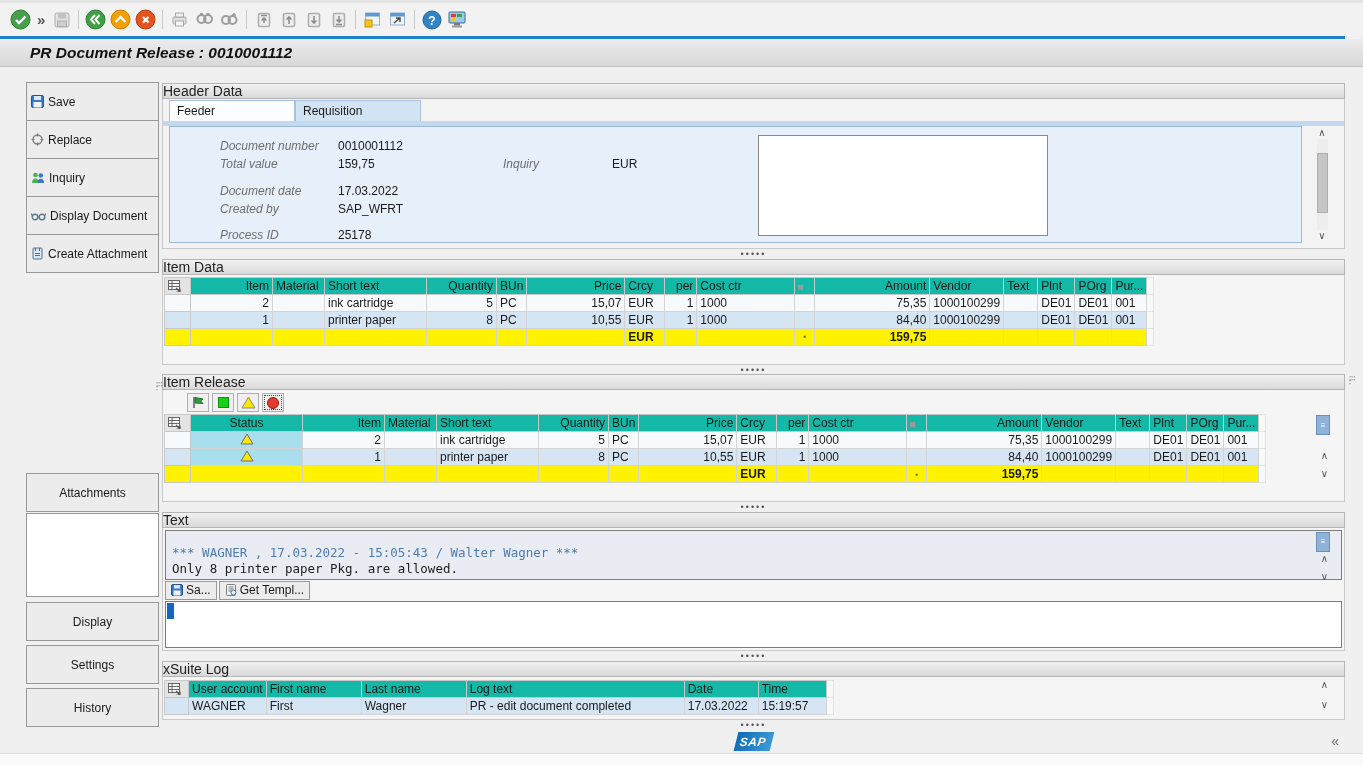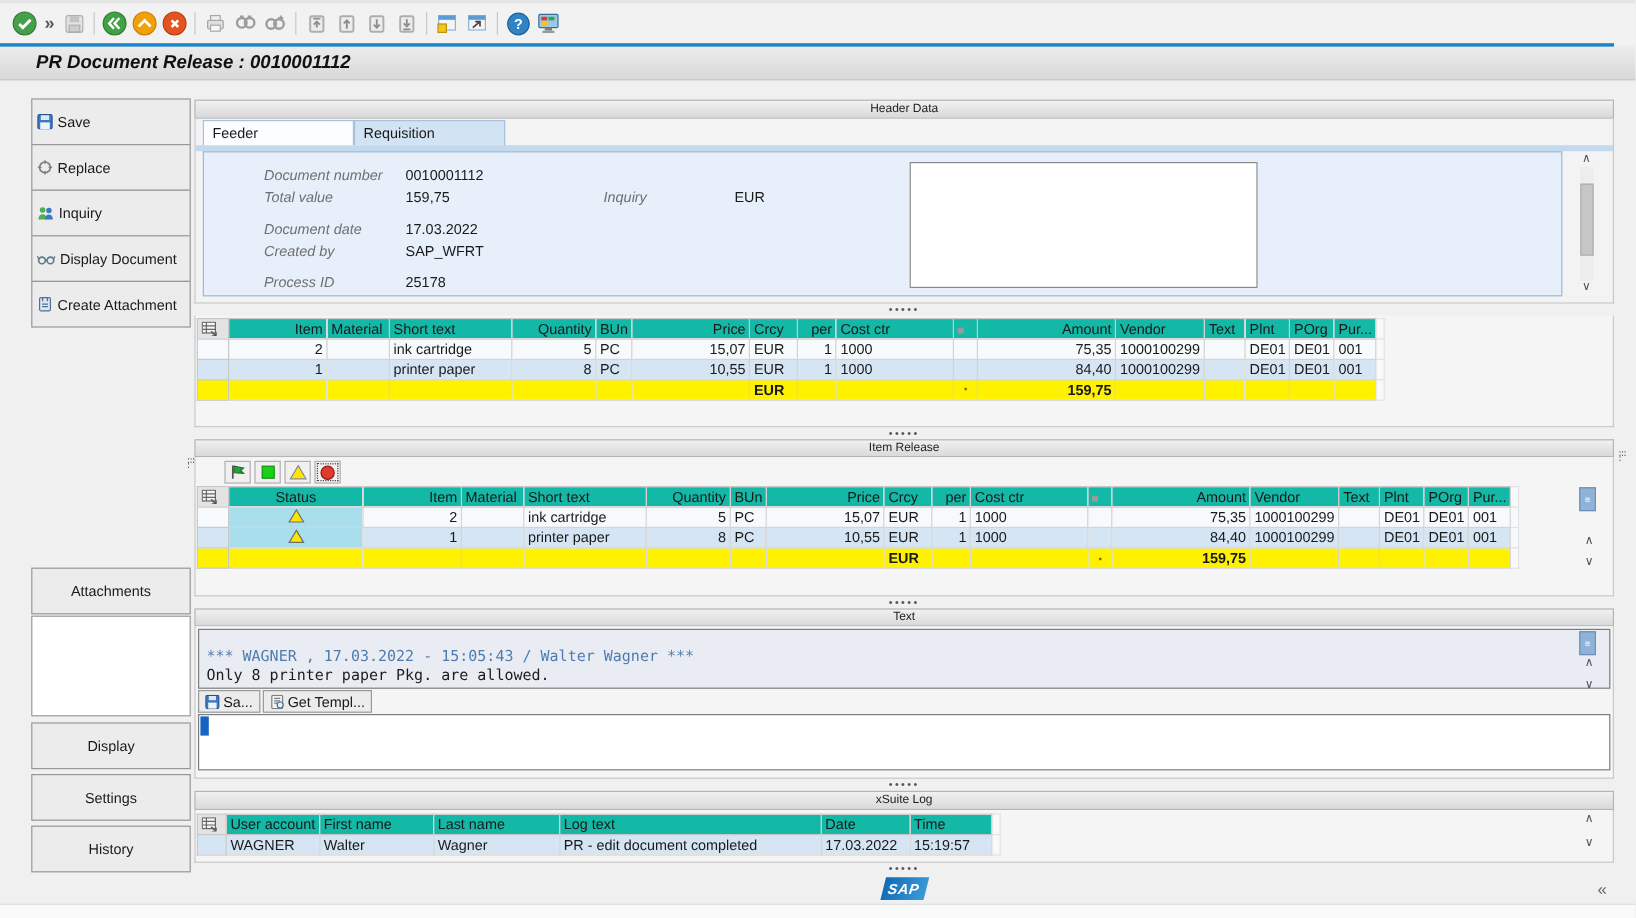"Header Data" .sec-cap { font-size: 10px -> 14px; justify-content: center -> flex-start }
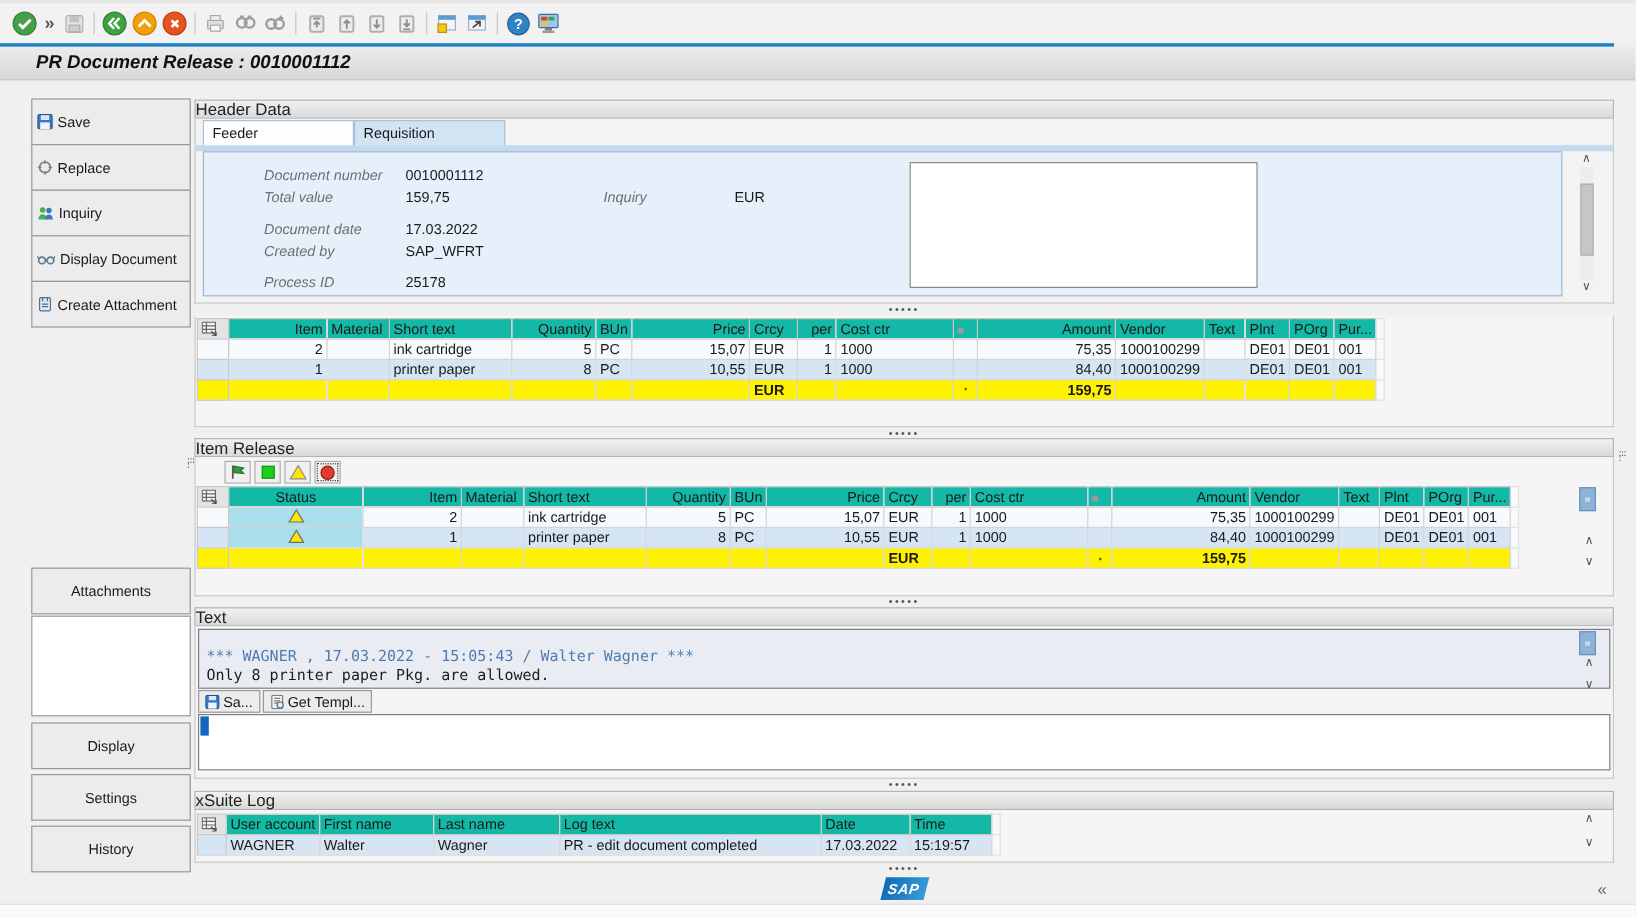"Item Data" div.sec-cap { html: none -> <div> <span>Item Data</span> </div> }
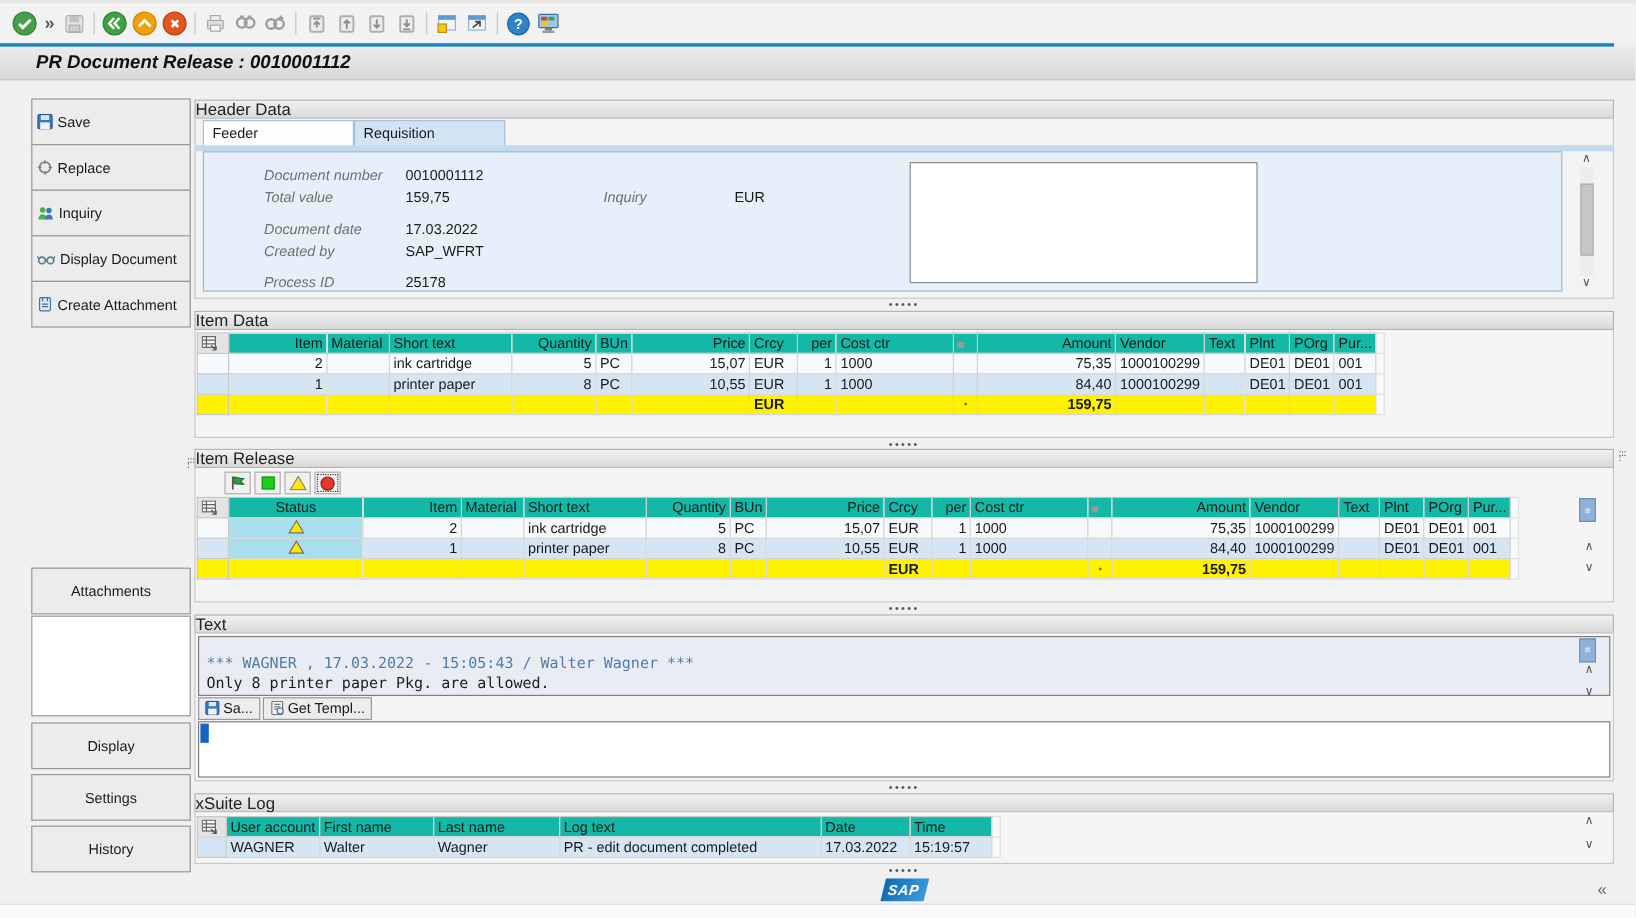"Walter" td { text: Walter -> First }
